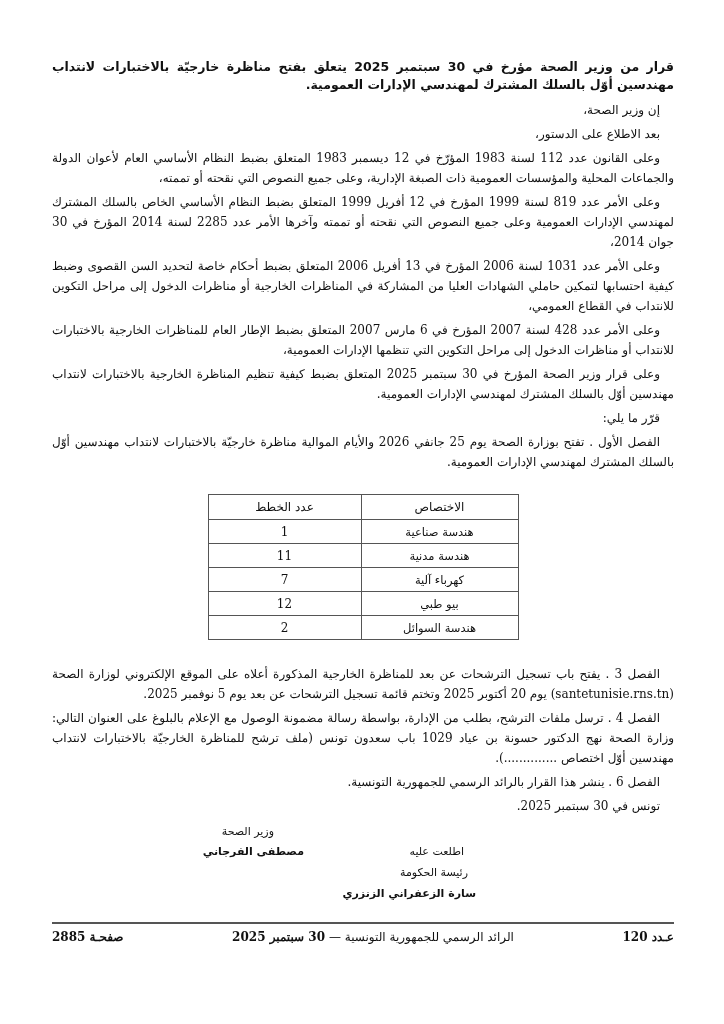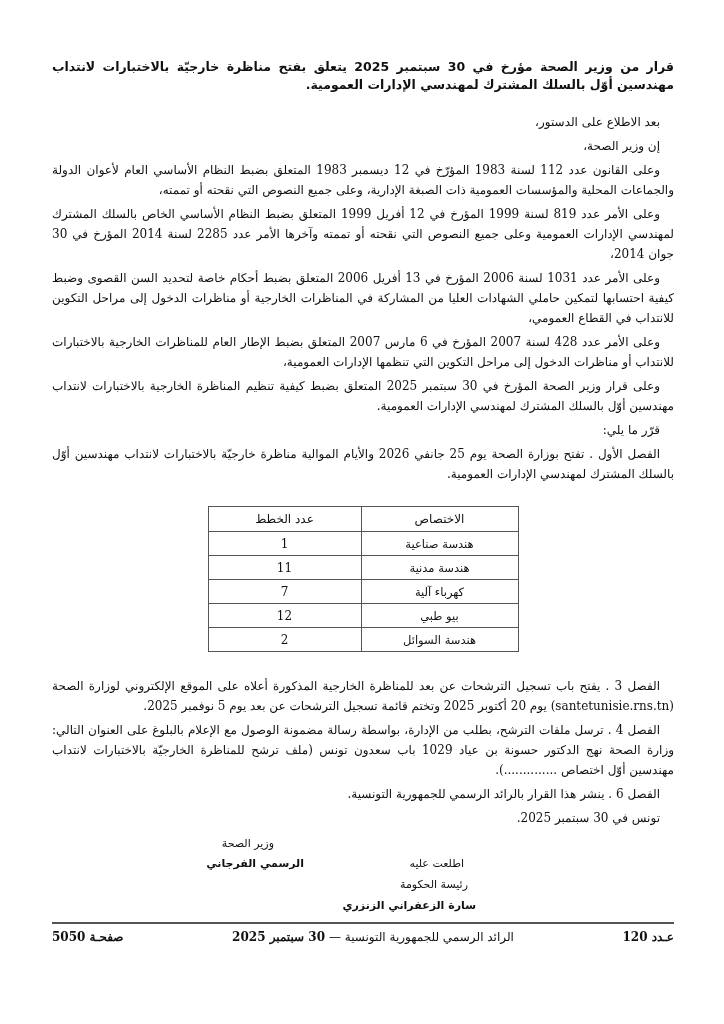"قرار من وزير الصحة مؤرخ" .title { margin: 0 0 18px 0 -> 0 0 6px 0 }
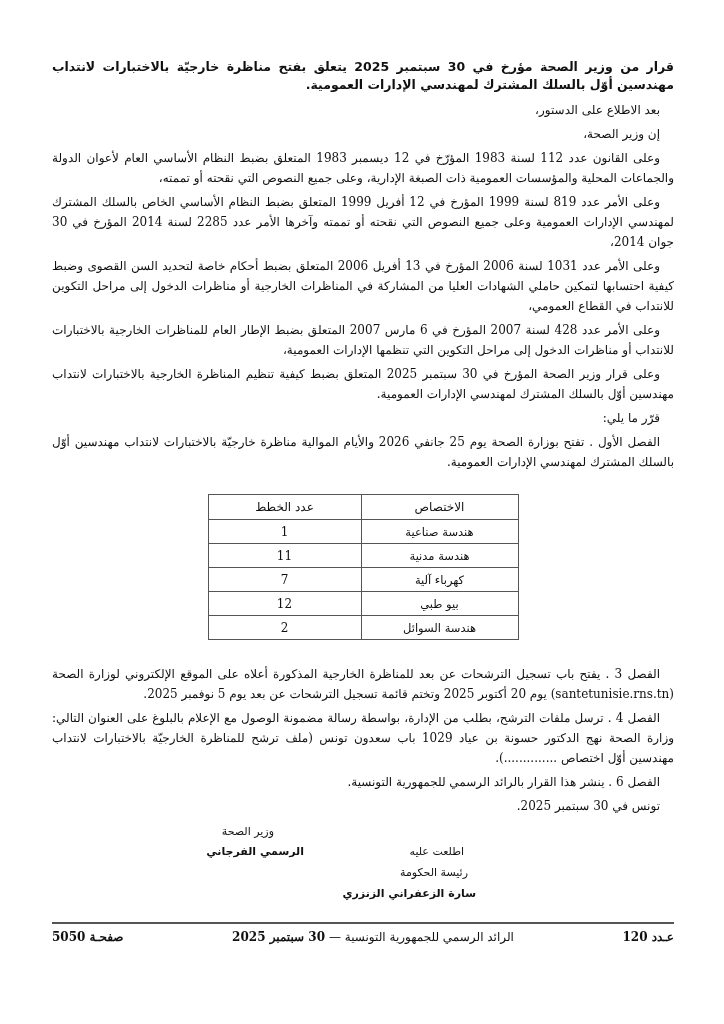"بعد الاطلاع على الدستور،" p.p { order: before "إن وزير الصحة،" -> after "إن وزير الصحة،" }
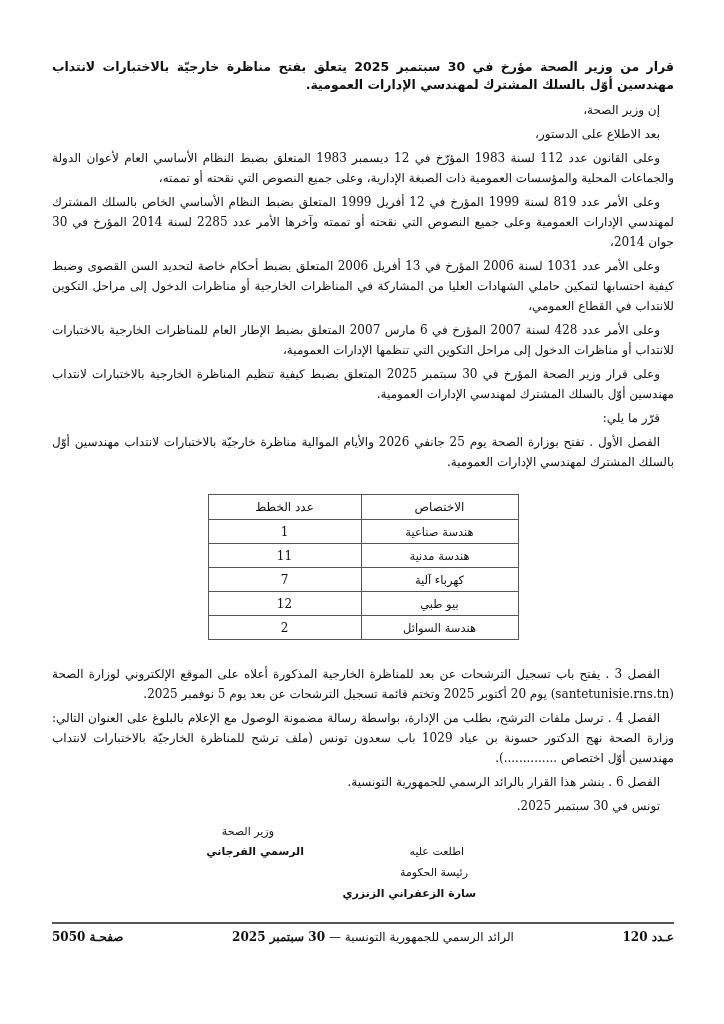"الرسمي الفرجاني" div.b { text: الرسمي -> مصطفى }
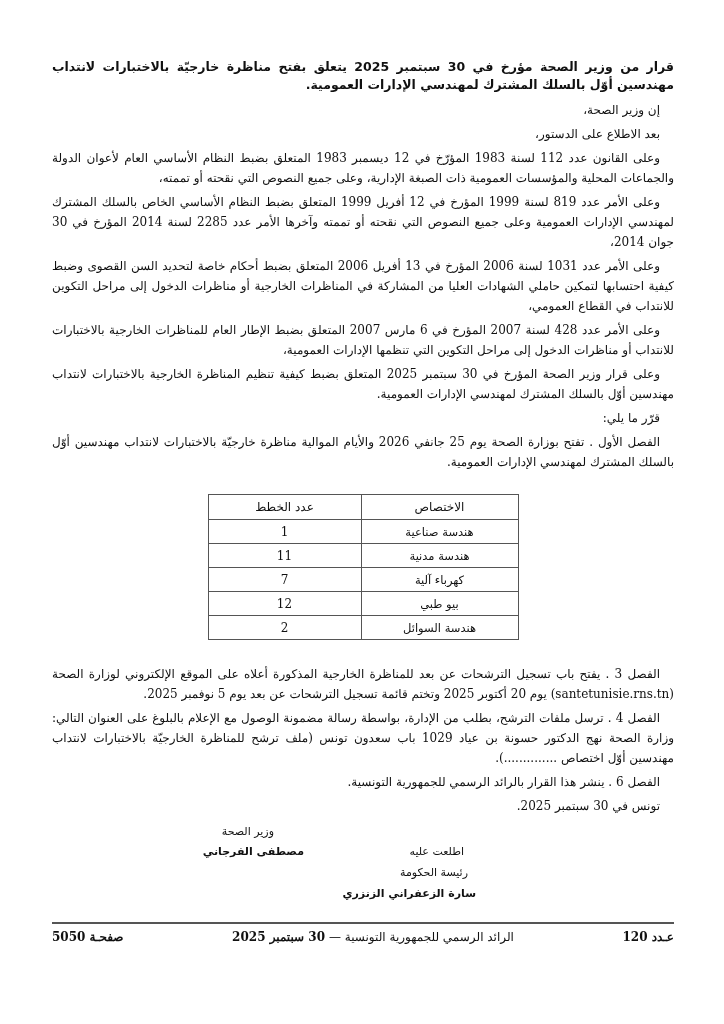"صفحـة 5050" span { text: 5050 -> 2885 }
